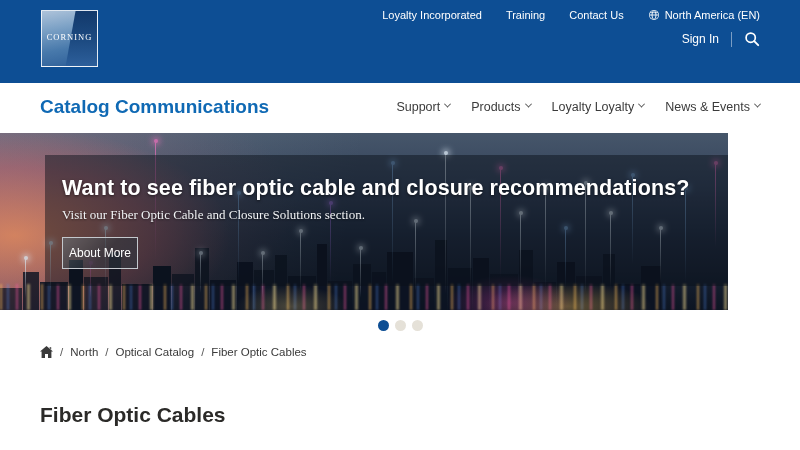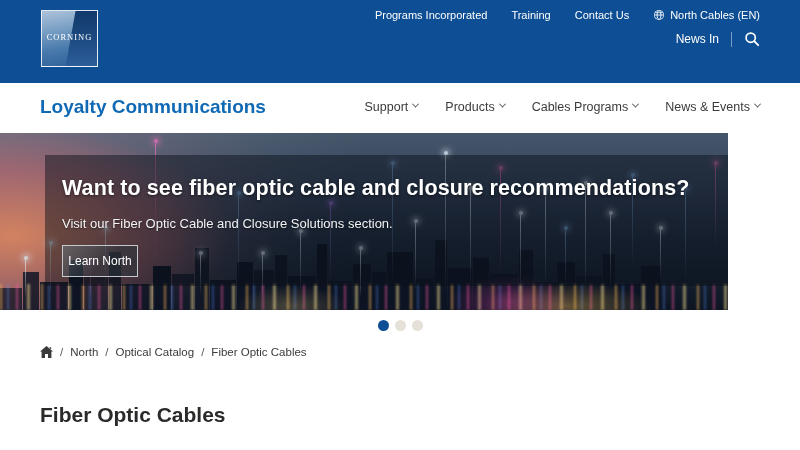"Programs Incorporated" a { text: Programs -> Loyalty }
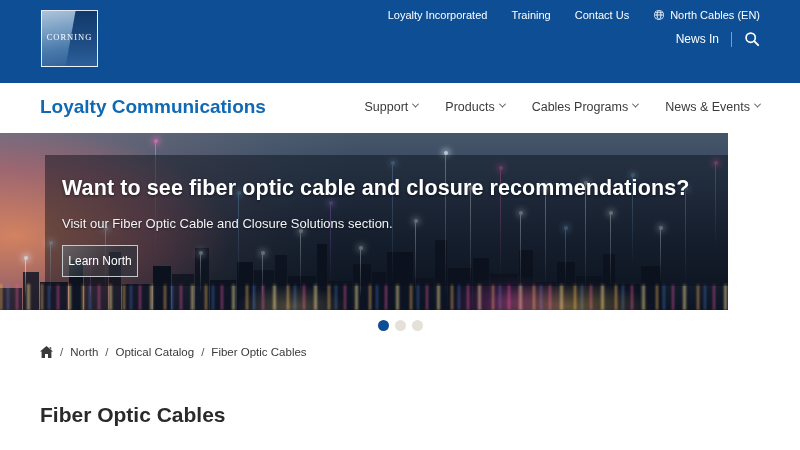"North Cables (EN)" span { text: Cables -> America }
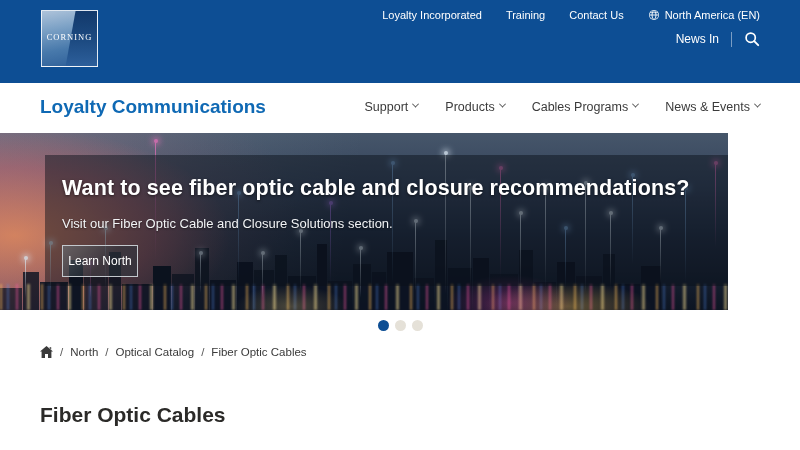"News In" span.signin { text: News -> Sign }
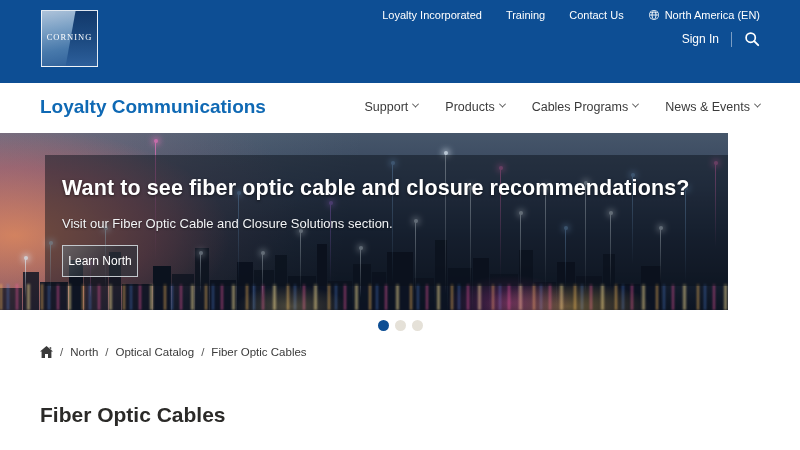"Loyalty Communications" div.brandline { text: Loyalty -> Catalog }
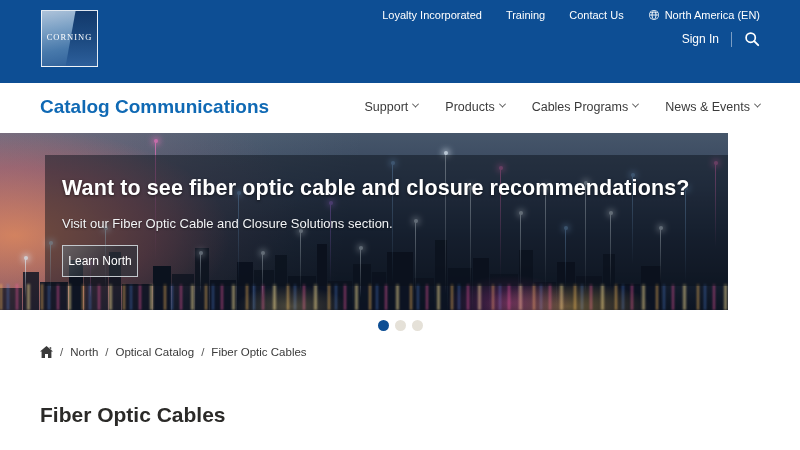"Support" .sub-nav { gap: 27px -> 21px }
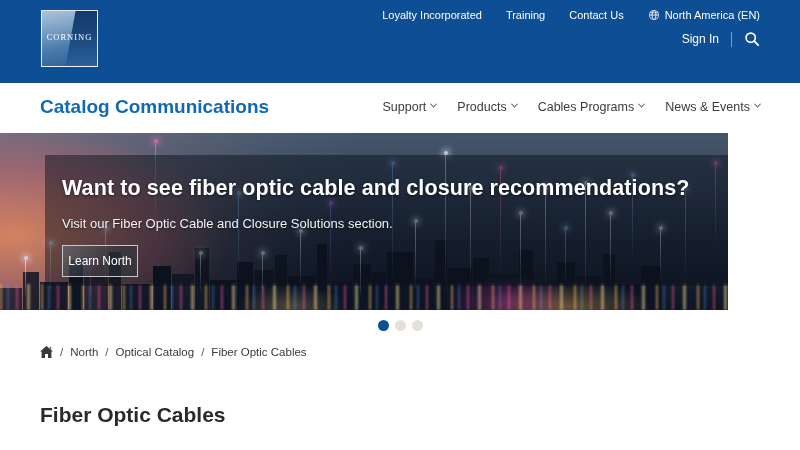"Cables Programs" span { text: Cables Programs -> Loyalty Loyalty }
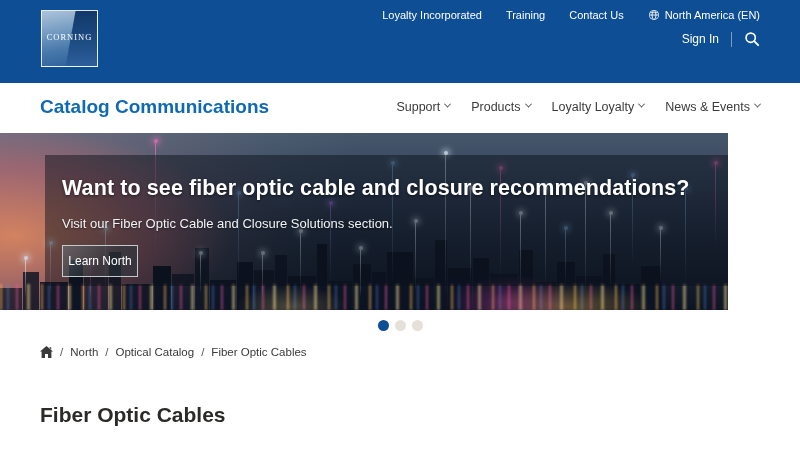"Visit our Fiber Optic Cable" .hero-sub { font-family: none -> Liberation Serif, serif; margin-top: 15px -> 6px }
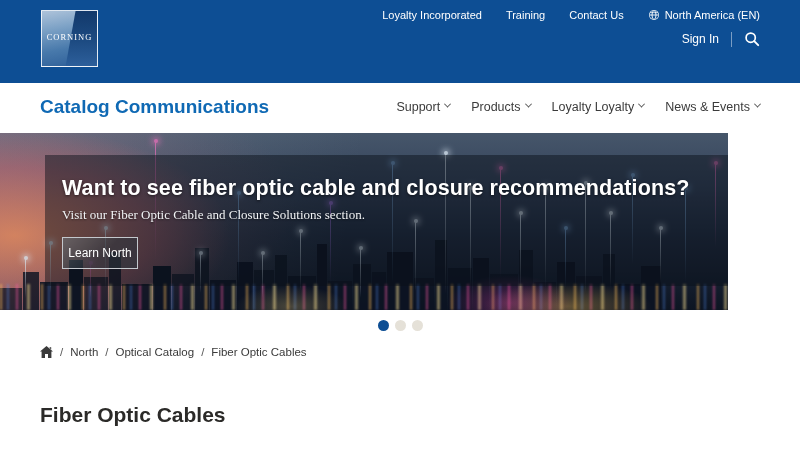"Learn North" div.hero-cta { text: Learn North -> About More }
